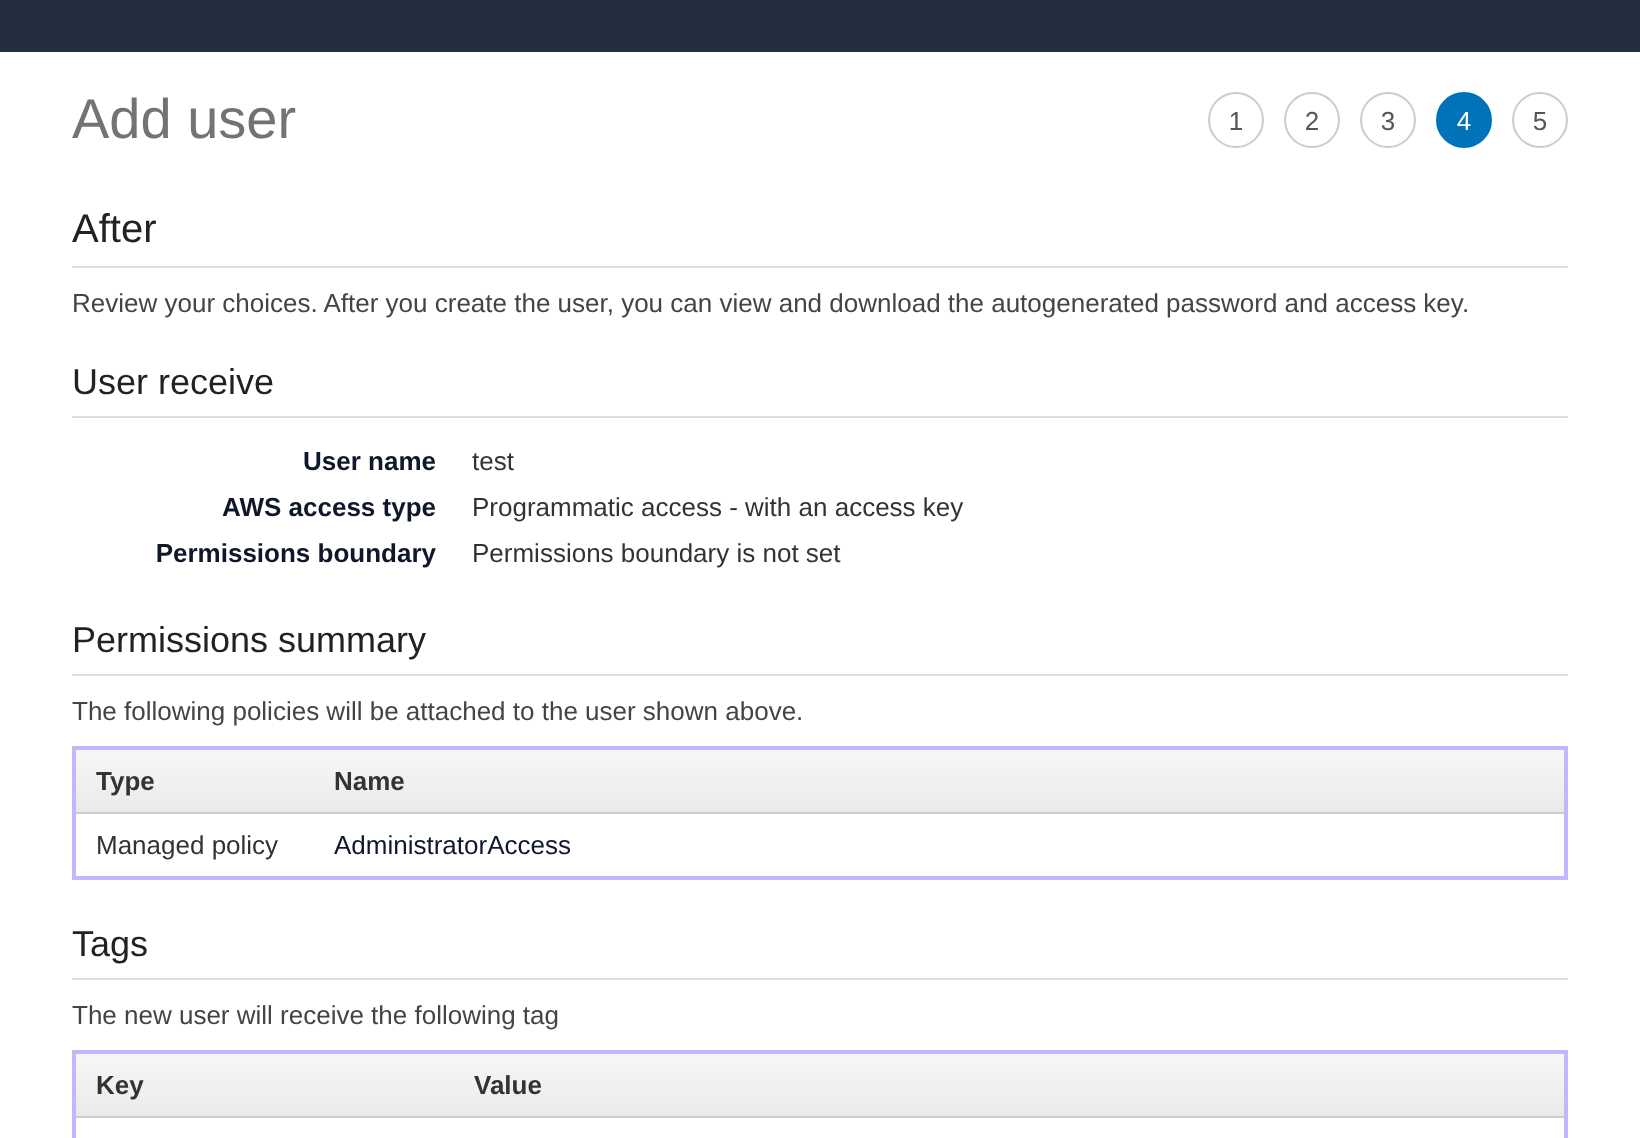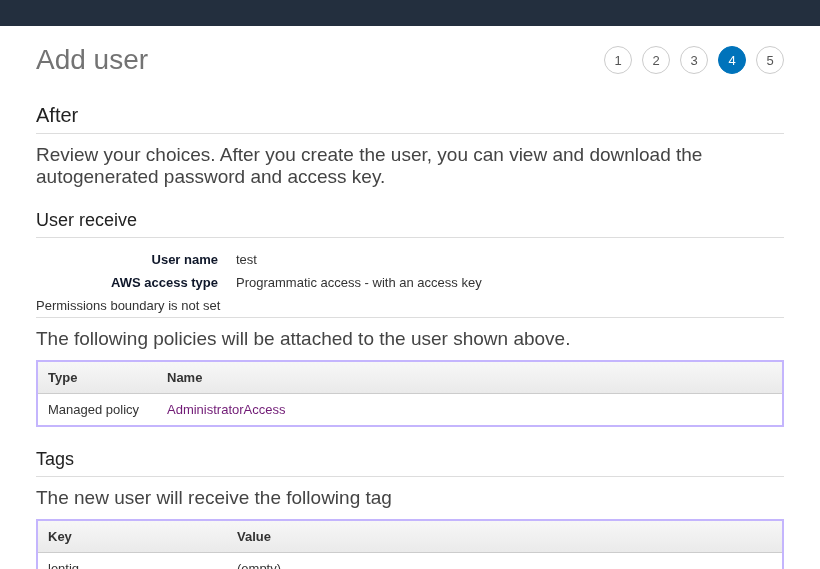"Review your choices. After you" .subtext { font-size: 19px -> 13px }
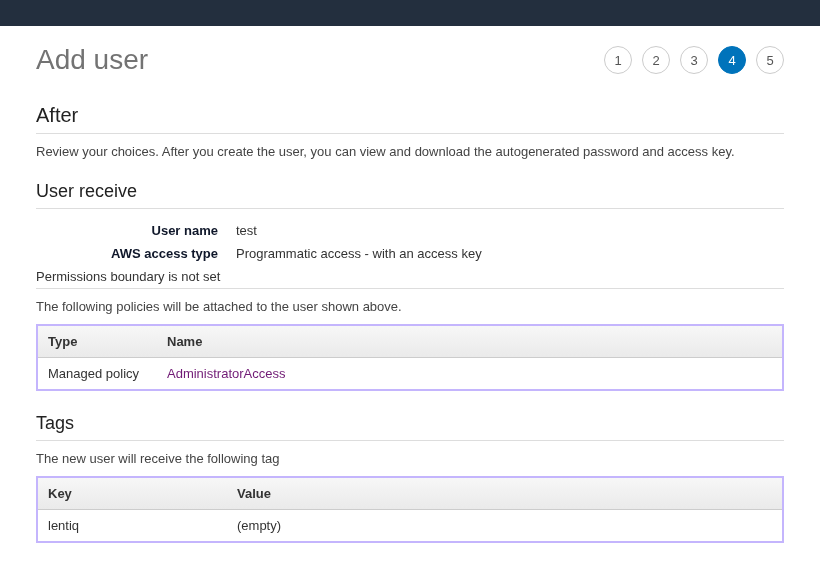"Permissions boundary" div.details-label { html: none -> <div>Permissions boundary</div> }
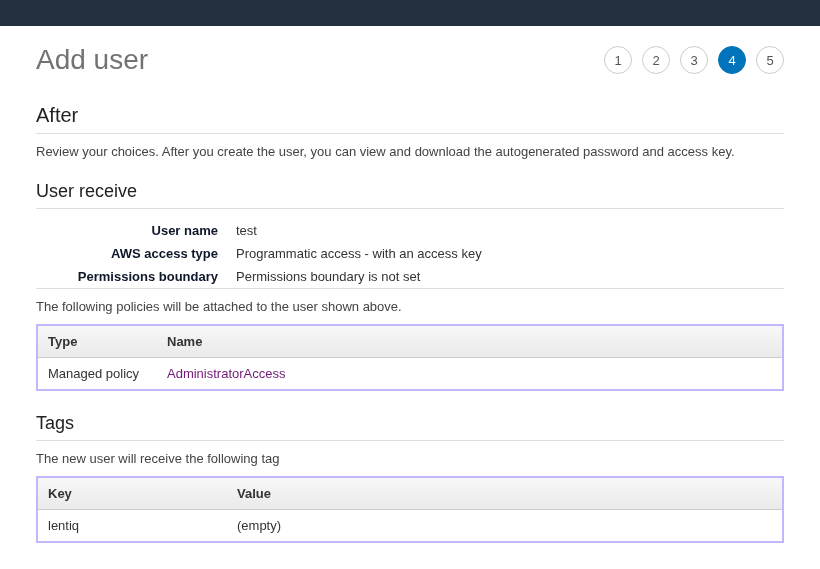"Permissions summary" div.section-heading { html: none -> <div>Permissions summary</div> }
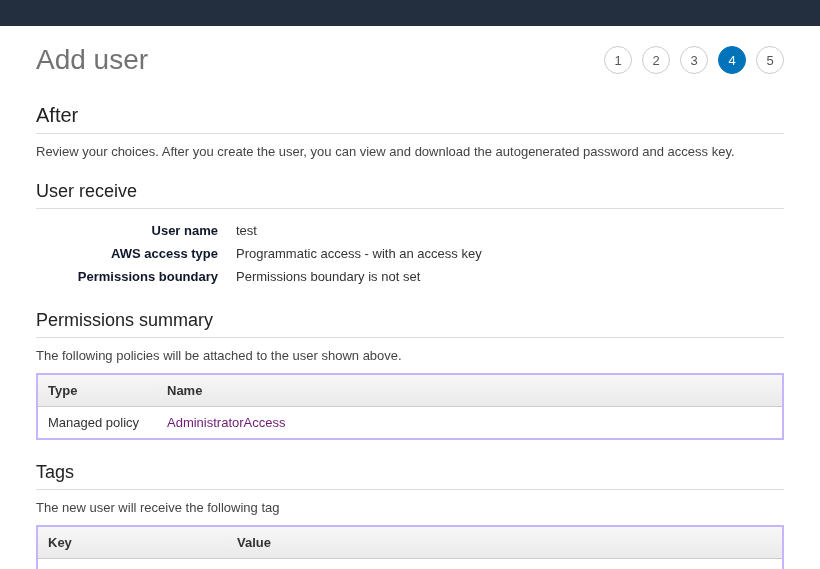"AdministratorAccess" .link { color: #701a75 -> #0f172a }
